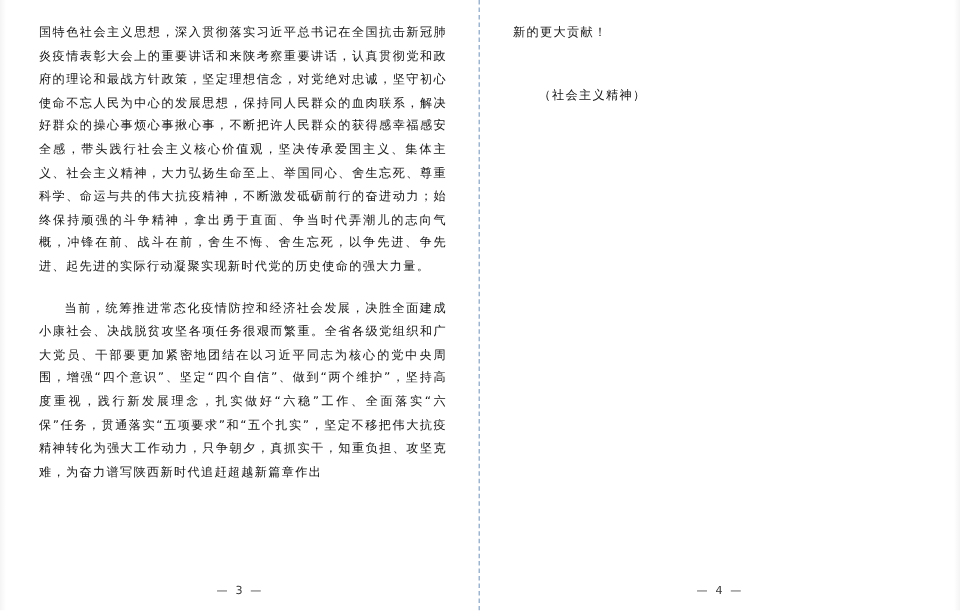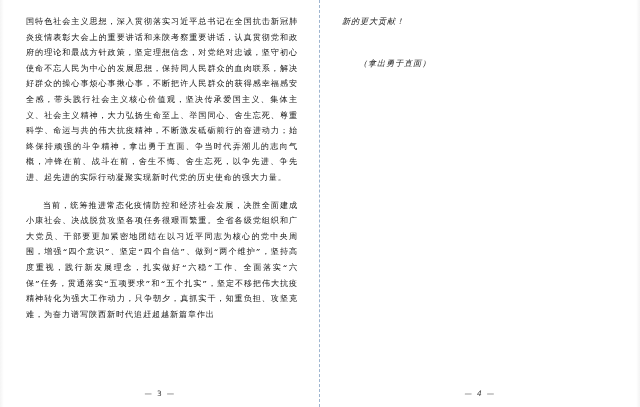"新的更大贡献！" .page-right { font-style: italic -> none }
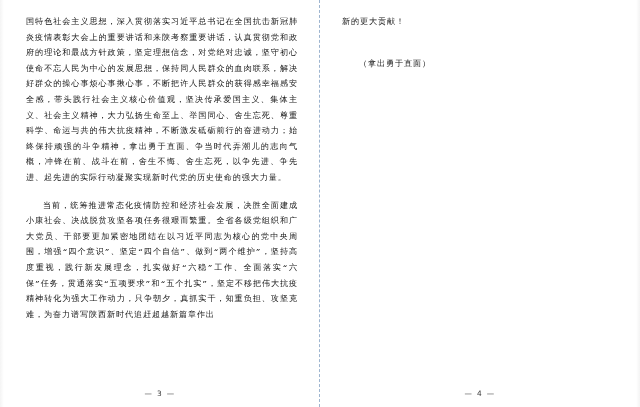"（拿出勇于直面）" div.body-text { text: 拿出勇于直面 -> 社会主义精神 }
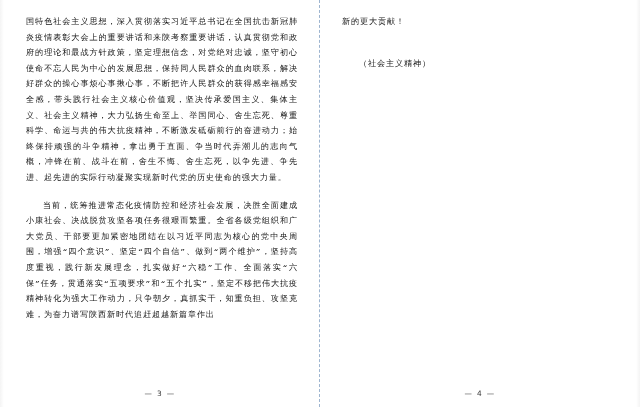"当前，统筹推进常态化疫情防控和经济社会发展，决胜全面建成小康社会、决战脱贫攻坚各" .p-indent { font-family: Liberation Mono, monospace -> none }
